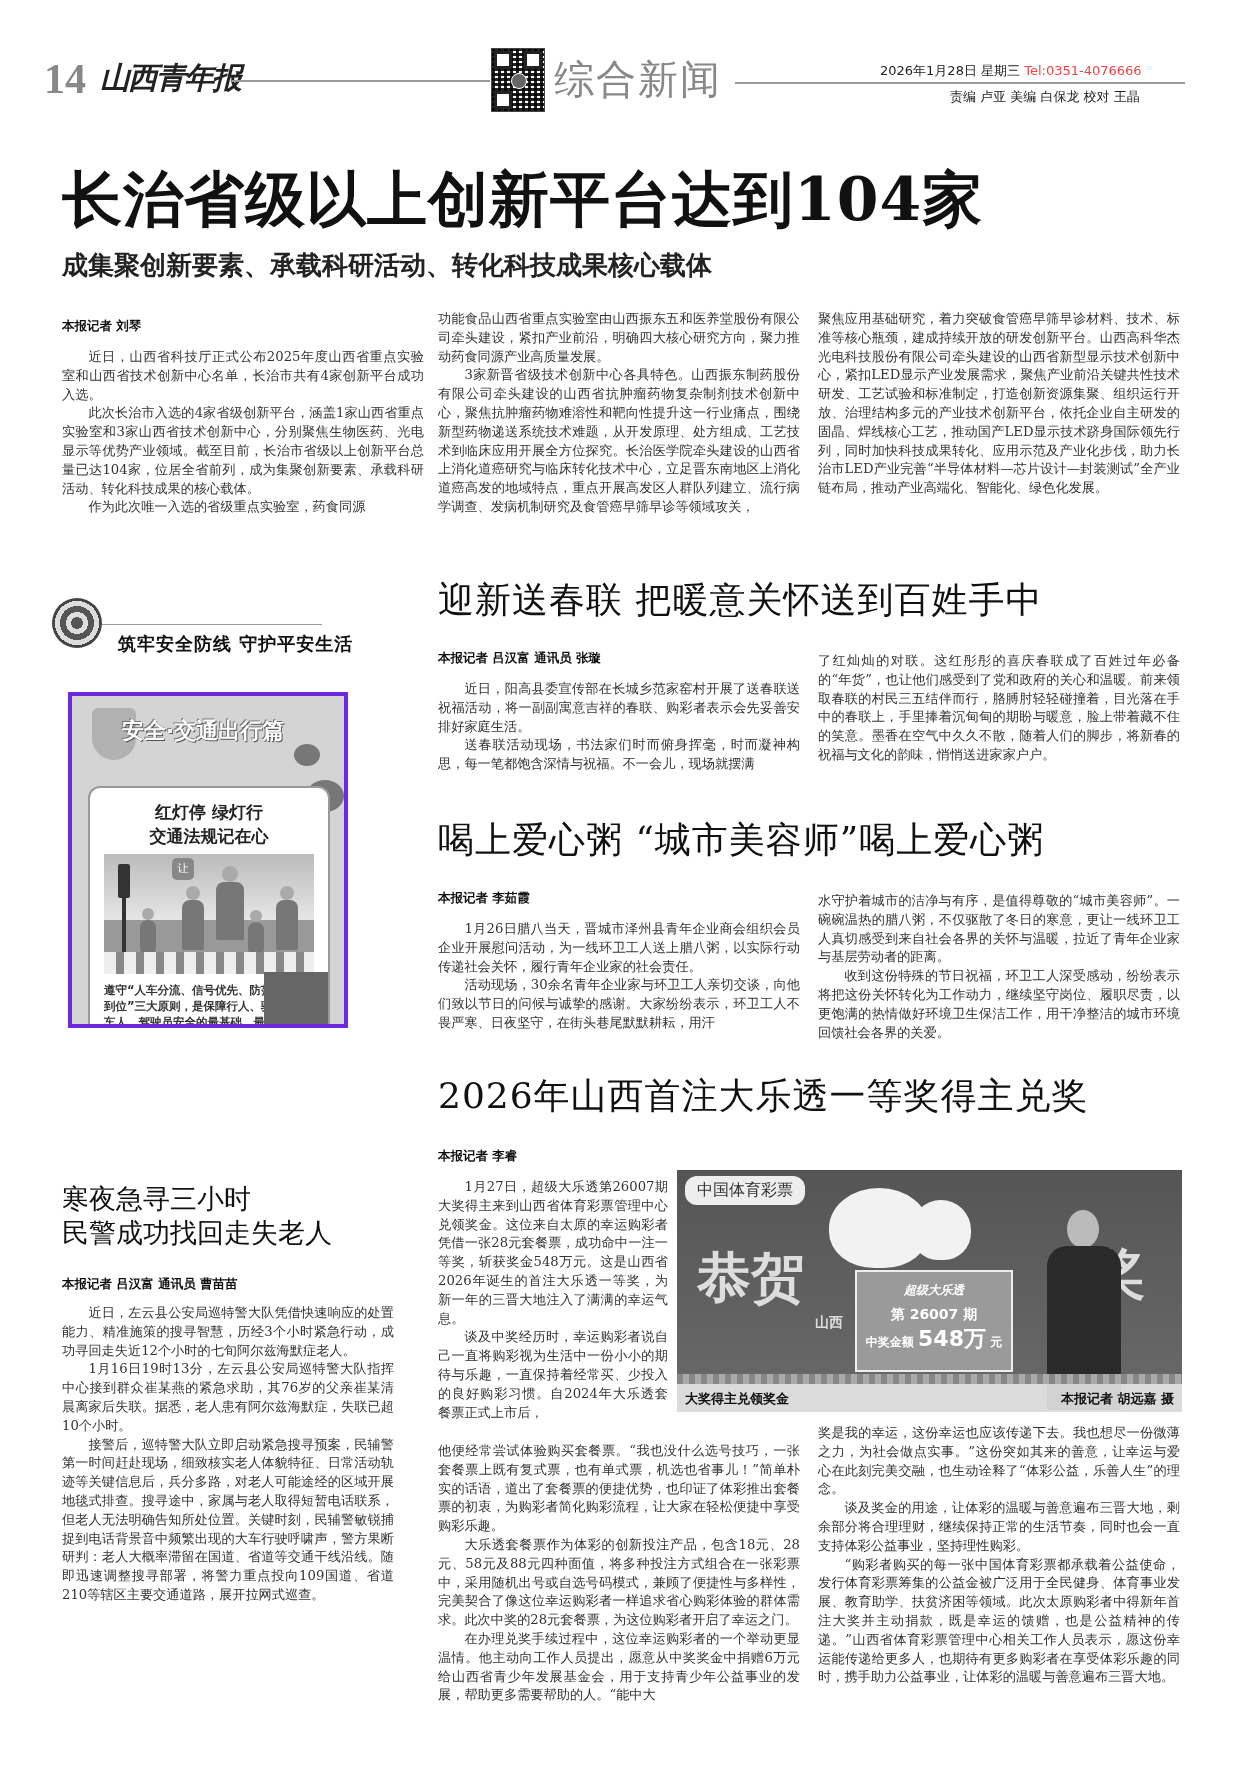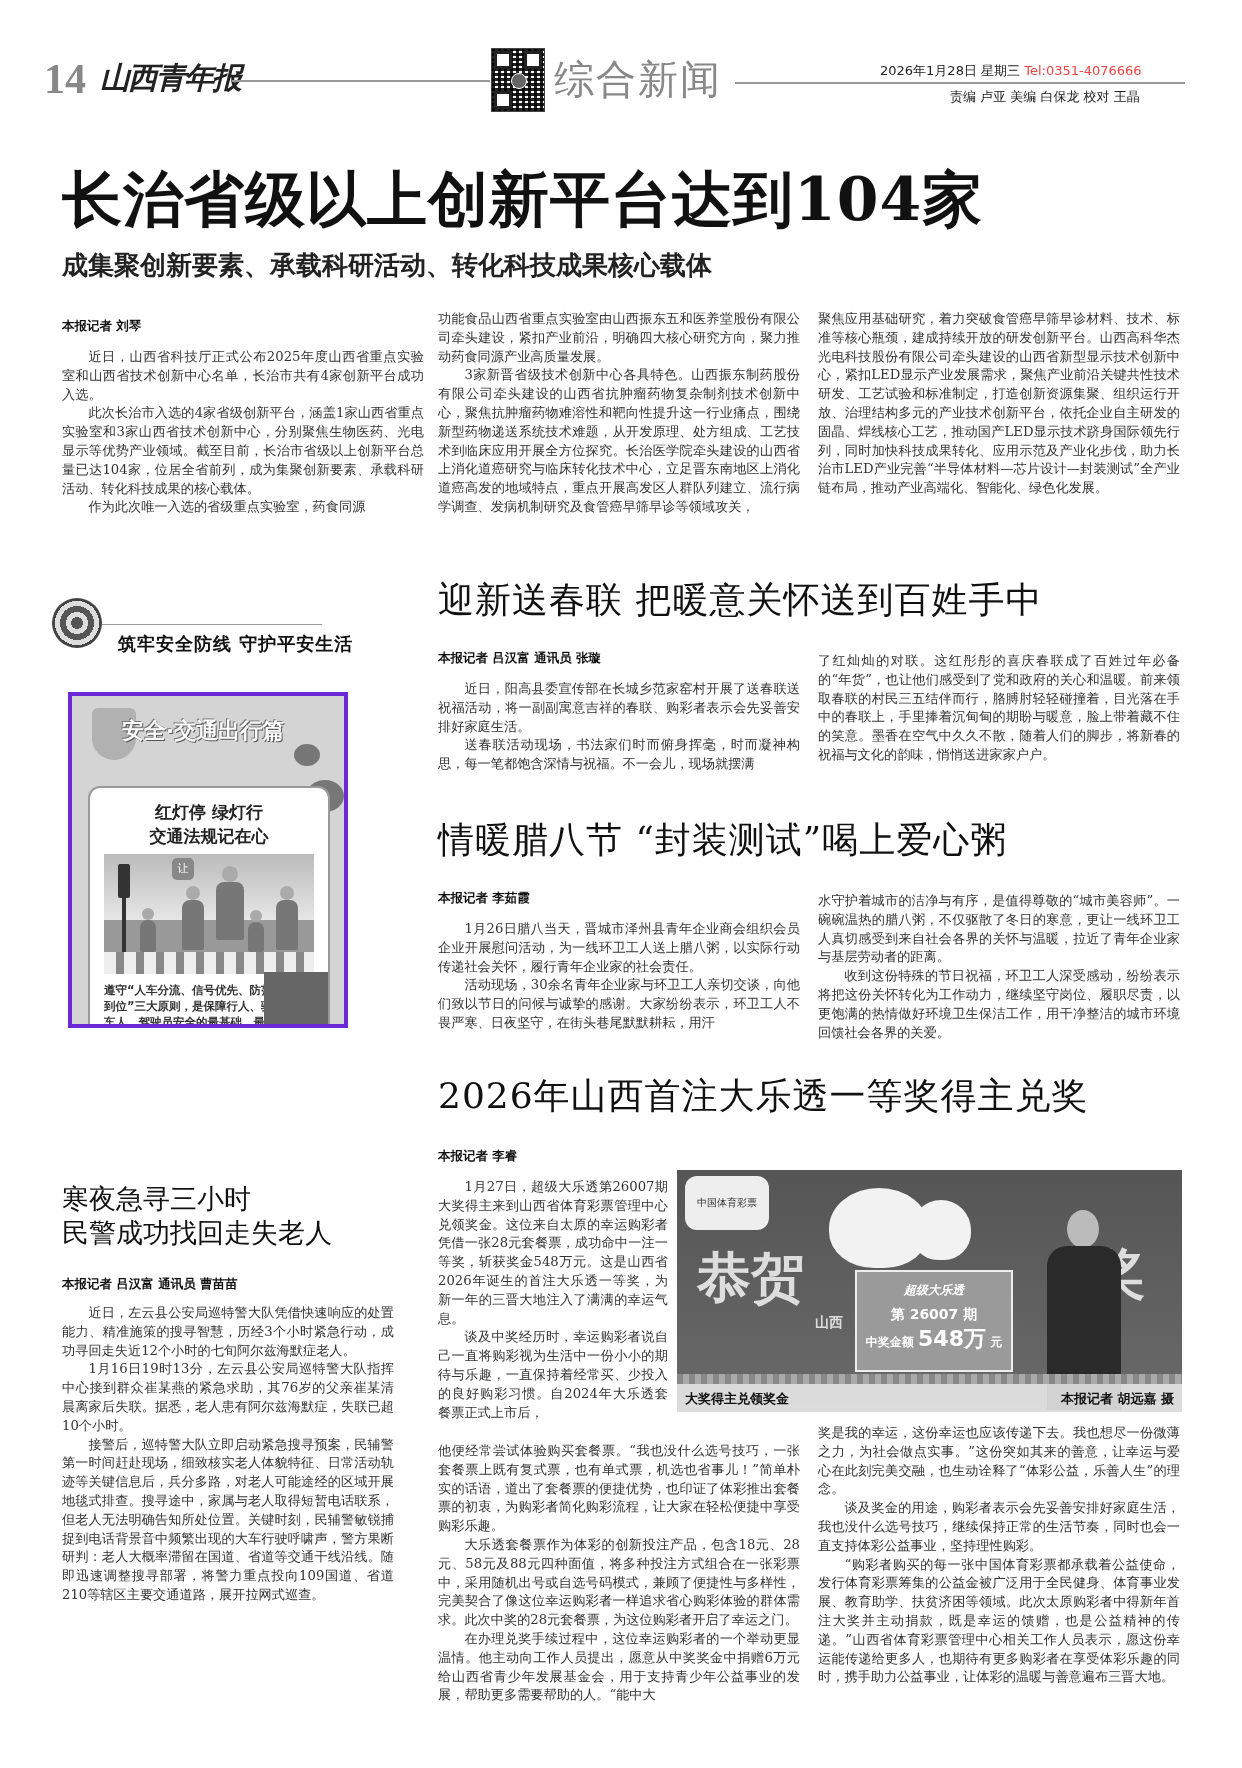"情暖腊八节 “封装测试”喝上爱心粥" div.abs { text: 情暖腊八节 “封装测试 -> 喝上爱心粥 “城市美容师 }
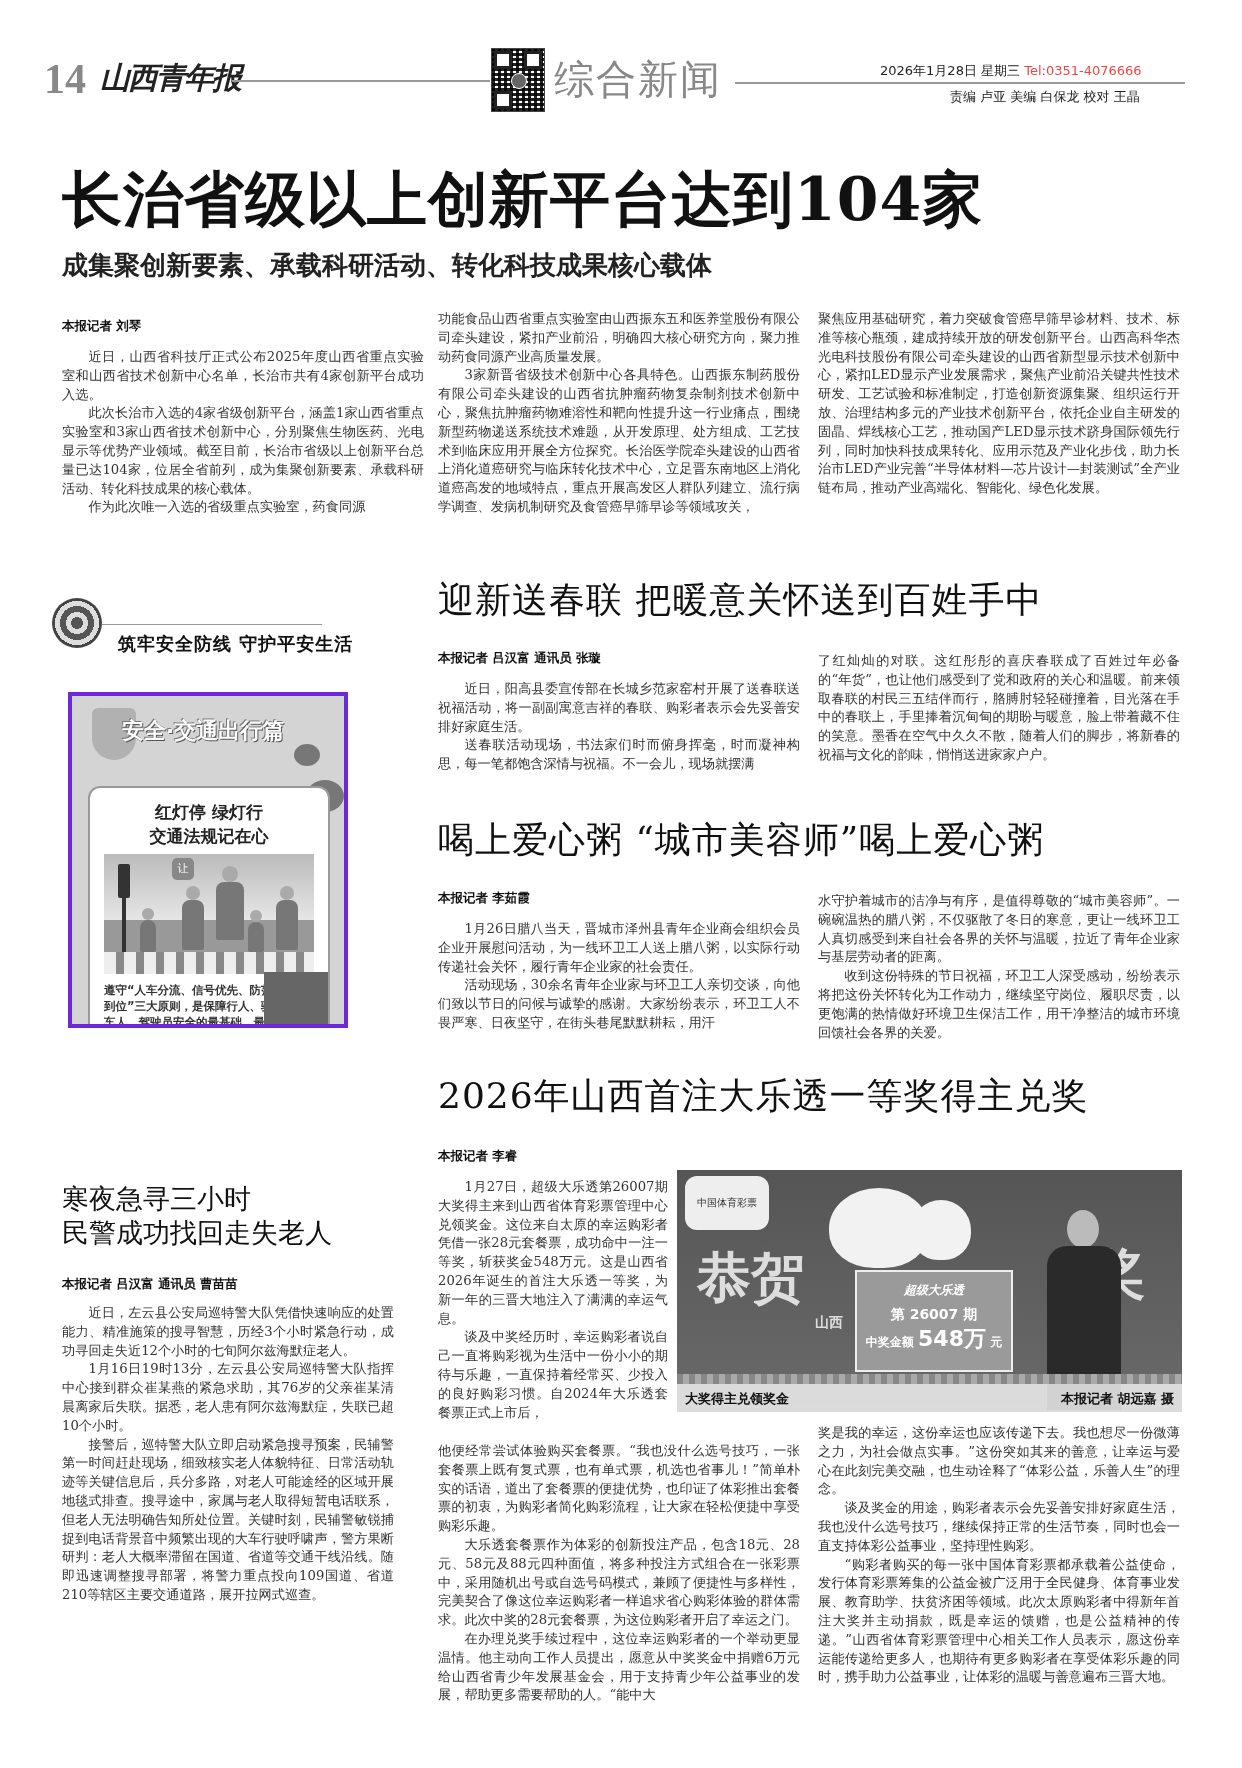"中国体育彩票" .photo .logo-pill { font-size: 10px -> 16px; padding: 20px 12px -> 4px 12px }
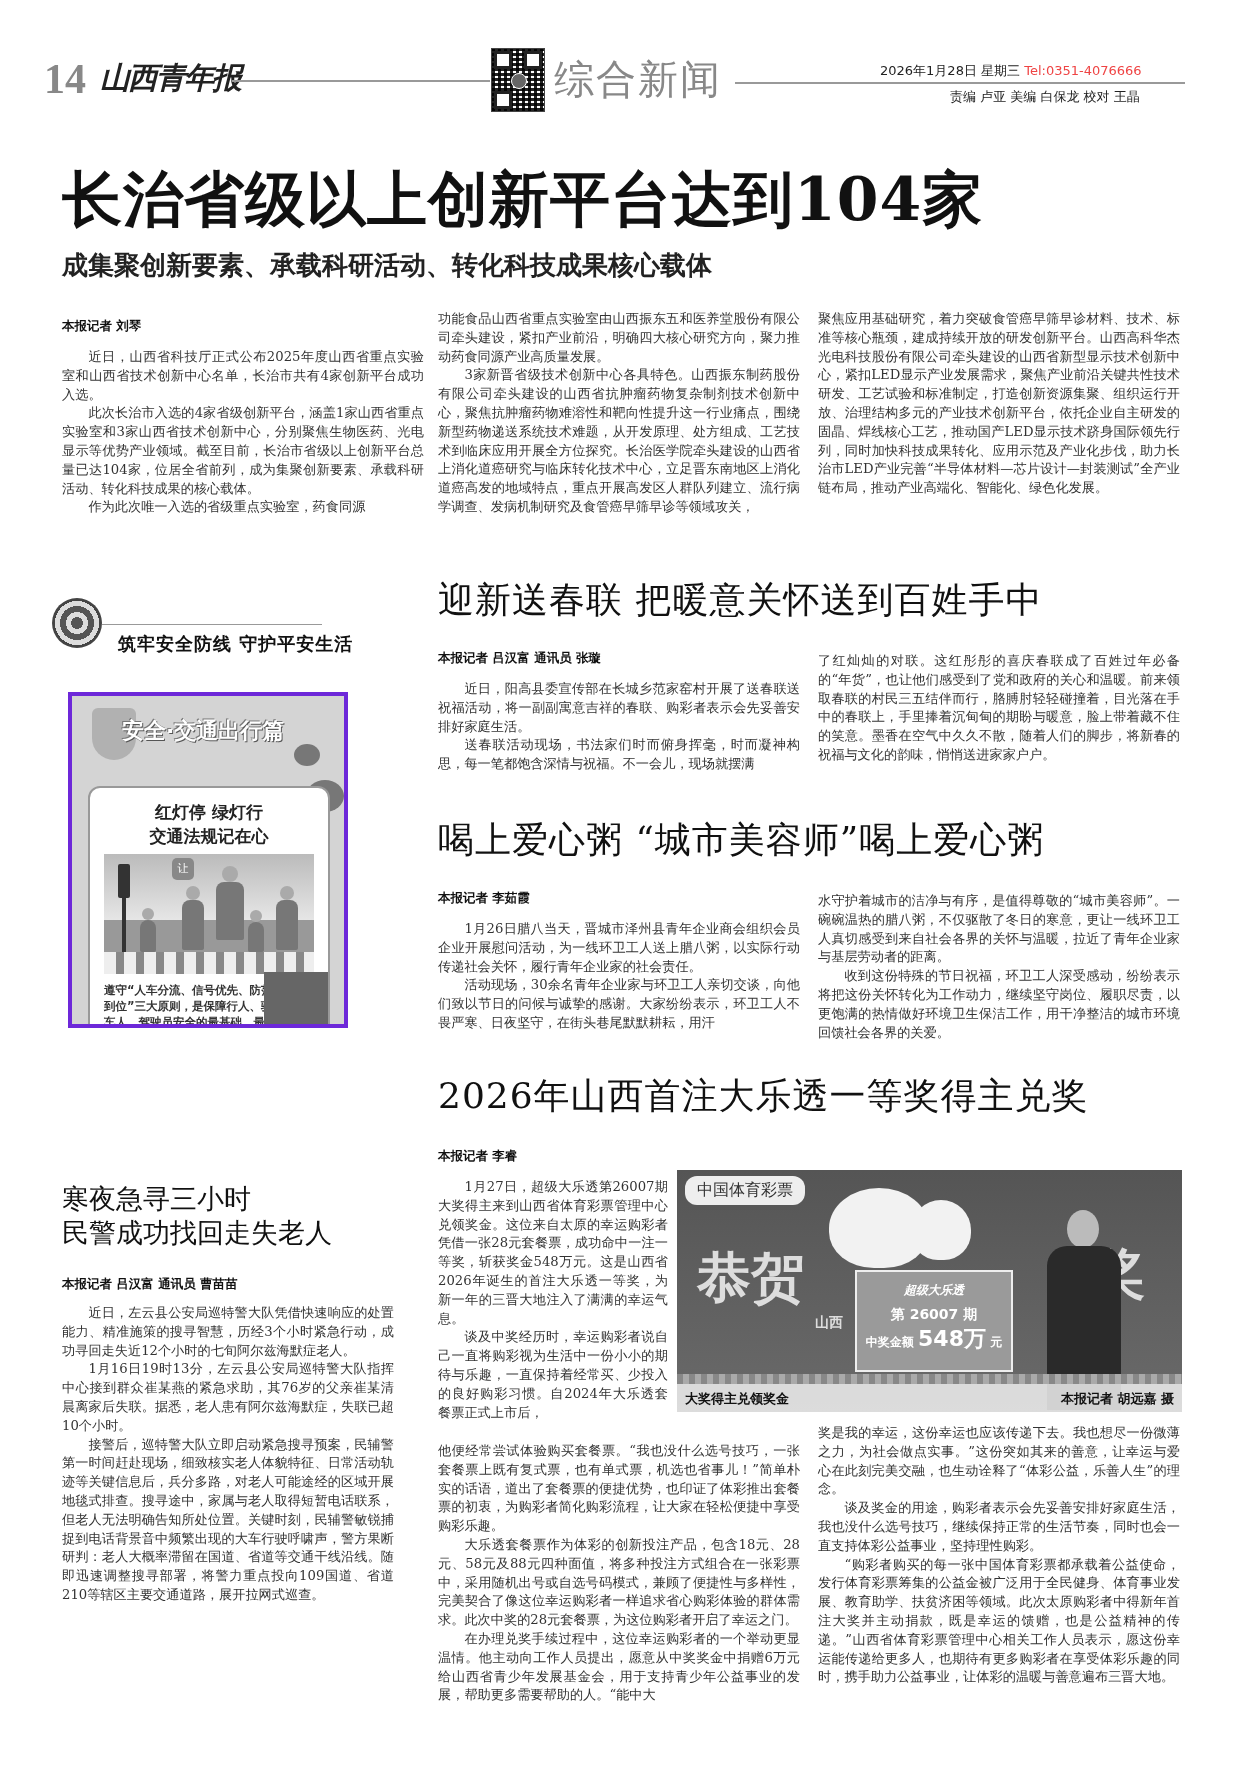"谈及奖金的用途，购彩者表示会先妥善安排好家庭生活，我也没什么选号技巧，继续保持正" p { text: 购彩者表示会先妥善安排好家庭生活，我也没什么选号技巧 -> 让体彩的温暖与善意遍布三晋大地，剩余部分将合理理财 }
